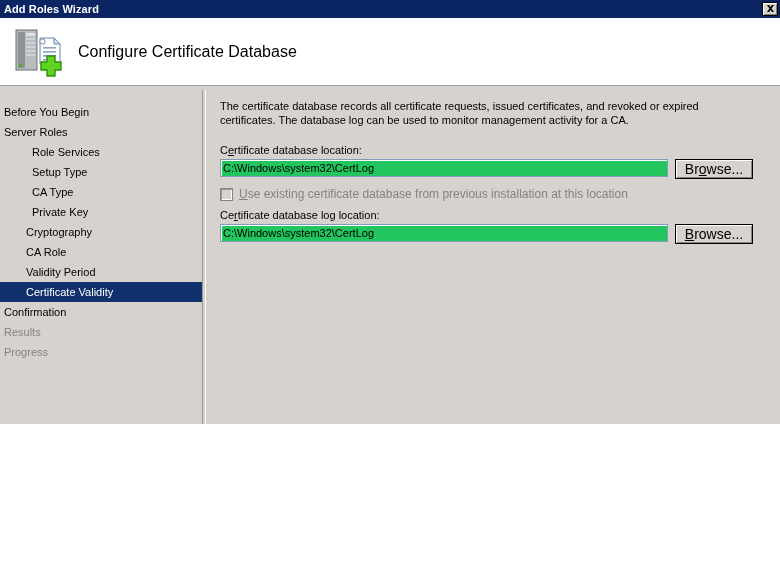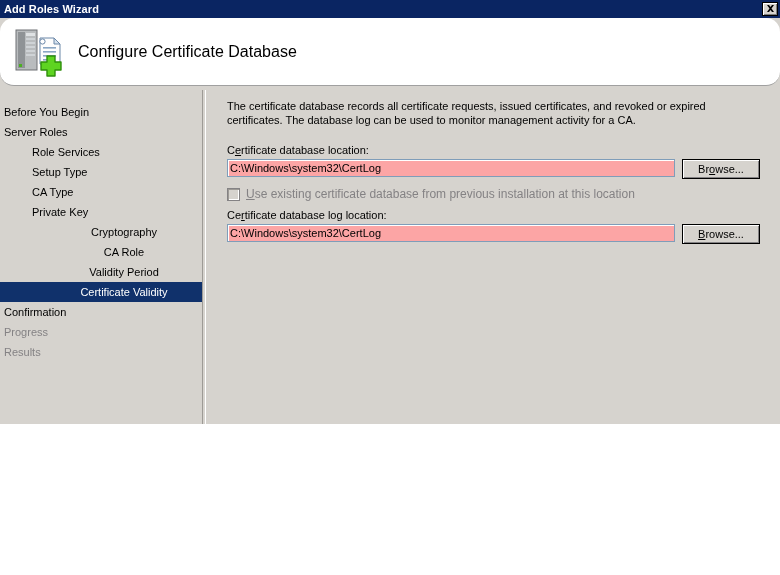"Configure Certificate Database" .header { border-radius: 14px -> none }
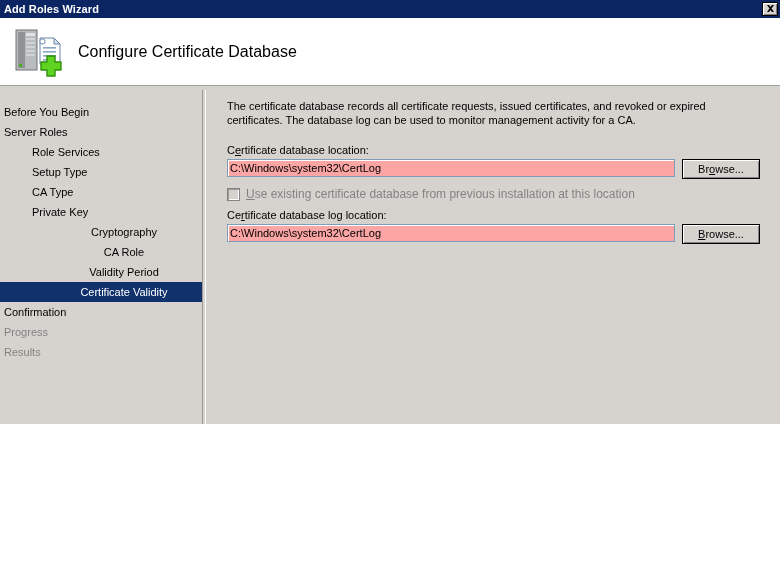"The certificate database records all" .content-inner { left: 22px -> 15px }
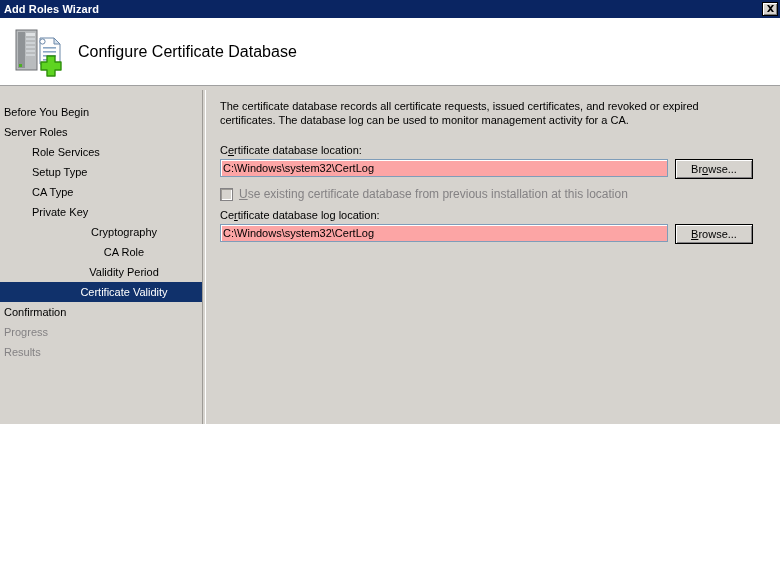"C:\Windows\system32\CertLog" .text-input { background: #fca5a5 -> #22c55e }
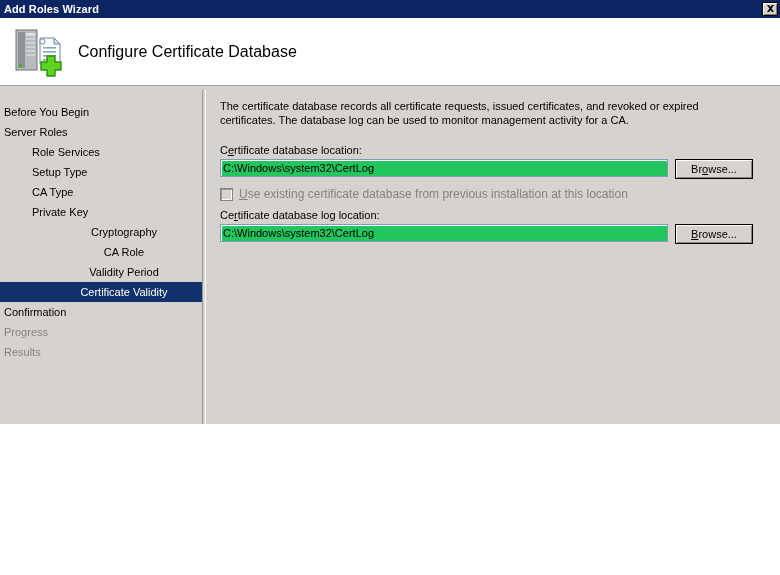"Browse..." .btn { font-size: 11px -> 14px }
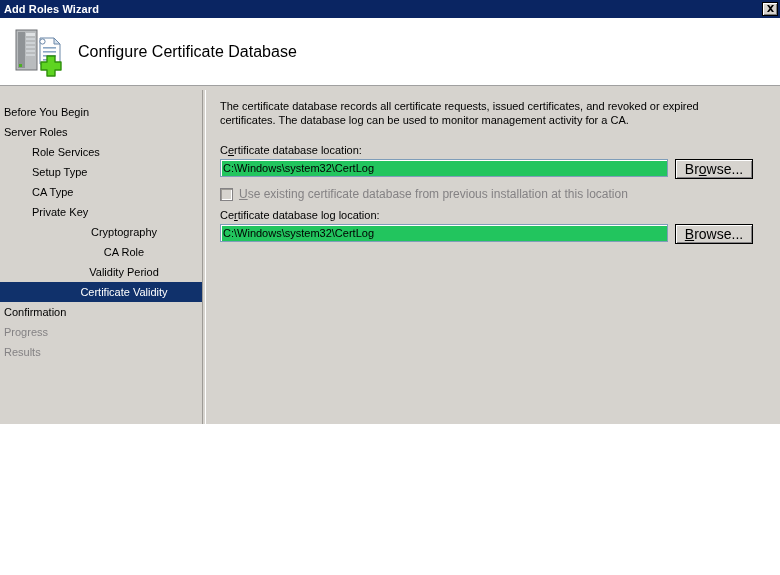"Cryptography" .nav-item.lvl2 { padding-left: 46px -> 26px; text-align: center -> none }
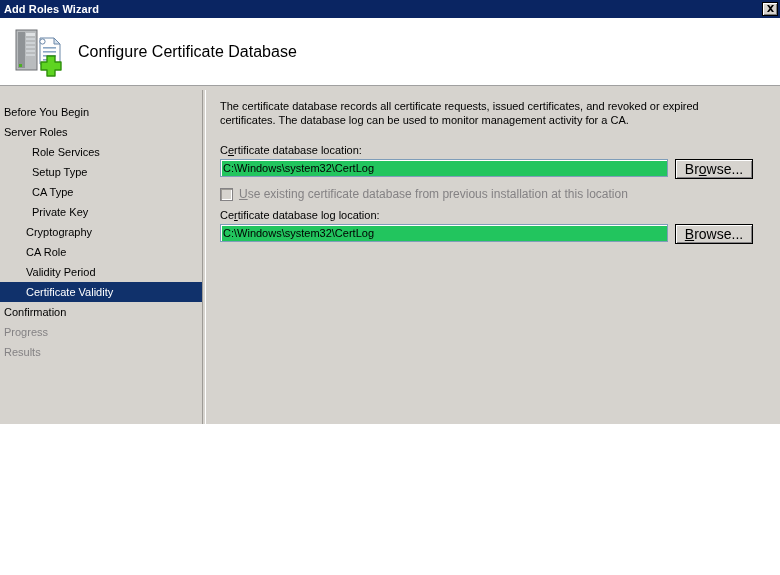"Progress" div.nav-item { order: before "Results" -> after "Results" }
